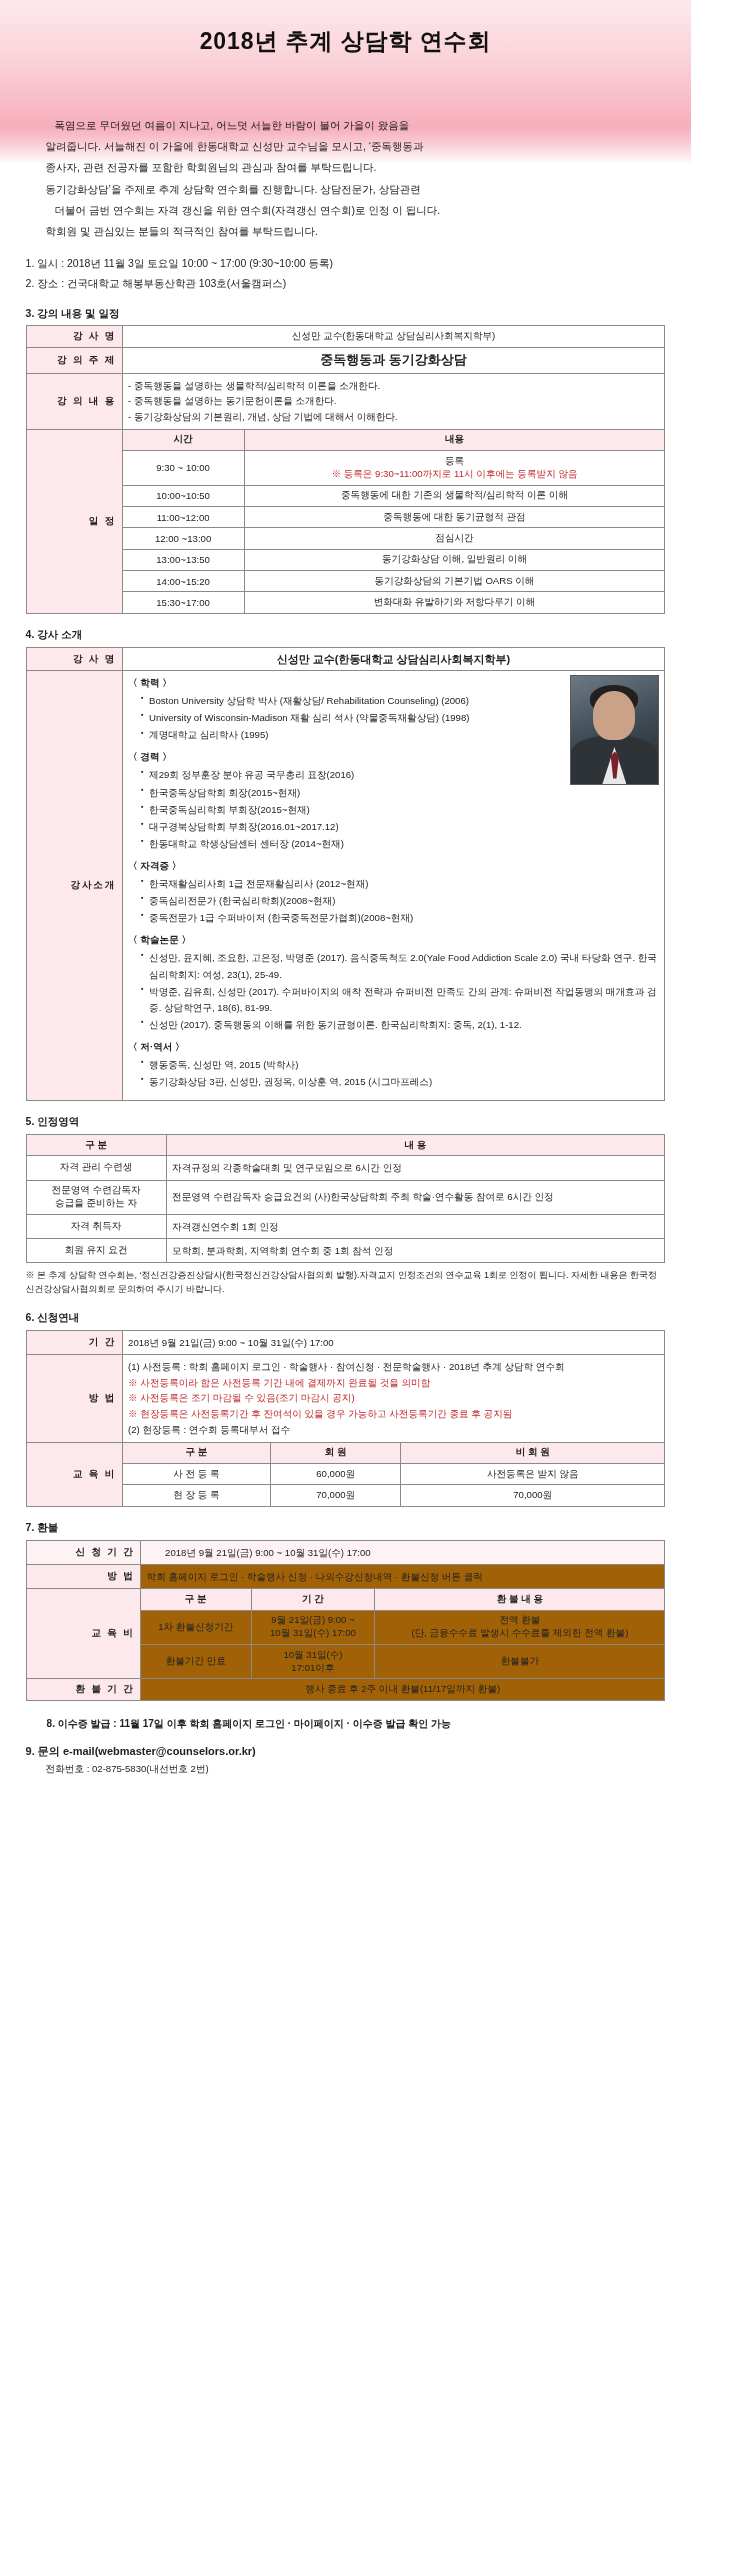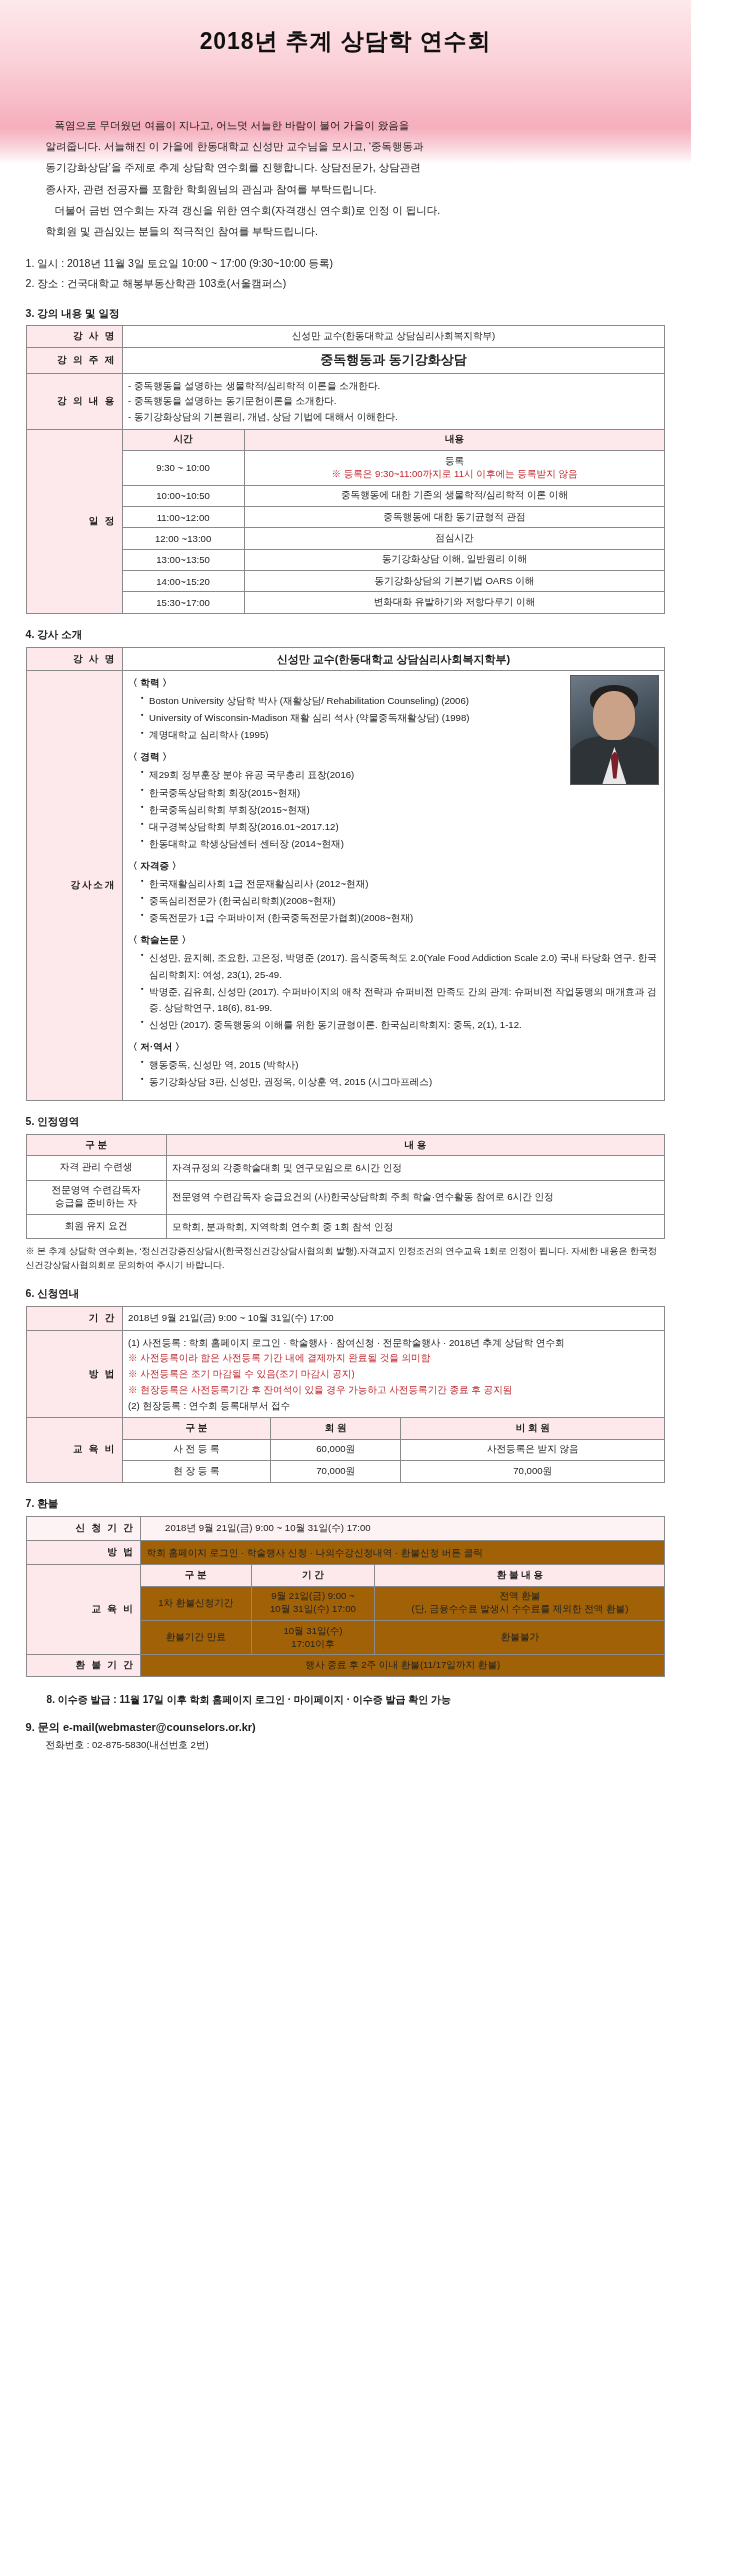"동기강화상담’을 주제로 추계 상담학 연수회를" p.nb { order: before "종사자, 관련 전공자를 포함한 학회원님의" -> after "종사자, 관련 전공자를 포함한 학회원님의" }
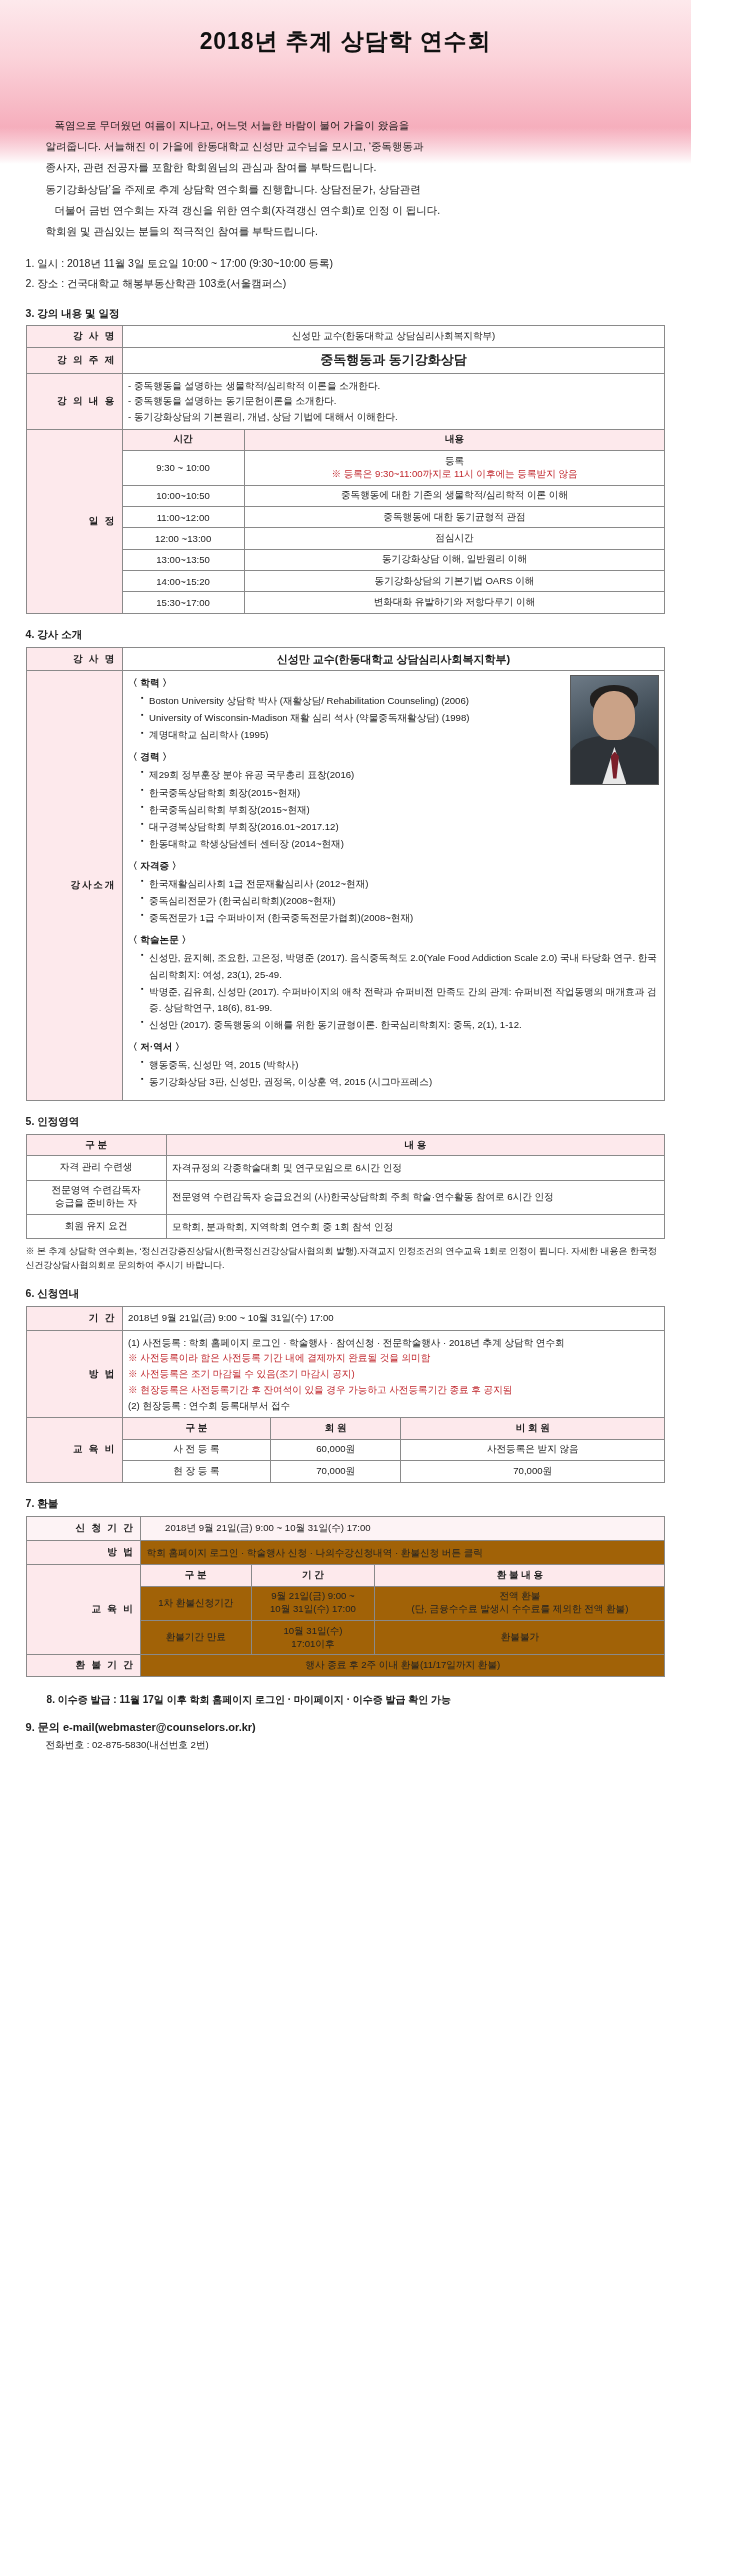"자격 취득자" tr { html: none -> <tr> <td>자격 취득자</td> <td>자격갱신연수회 1회 인정</td> </tr> }
